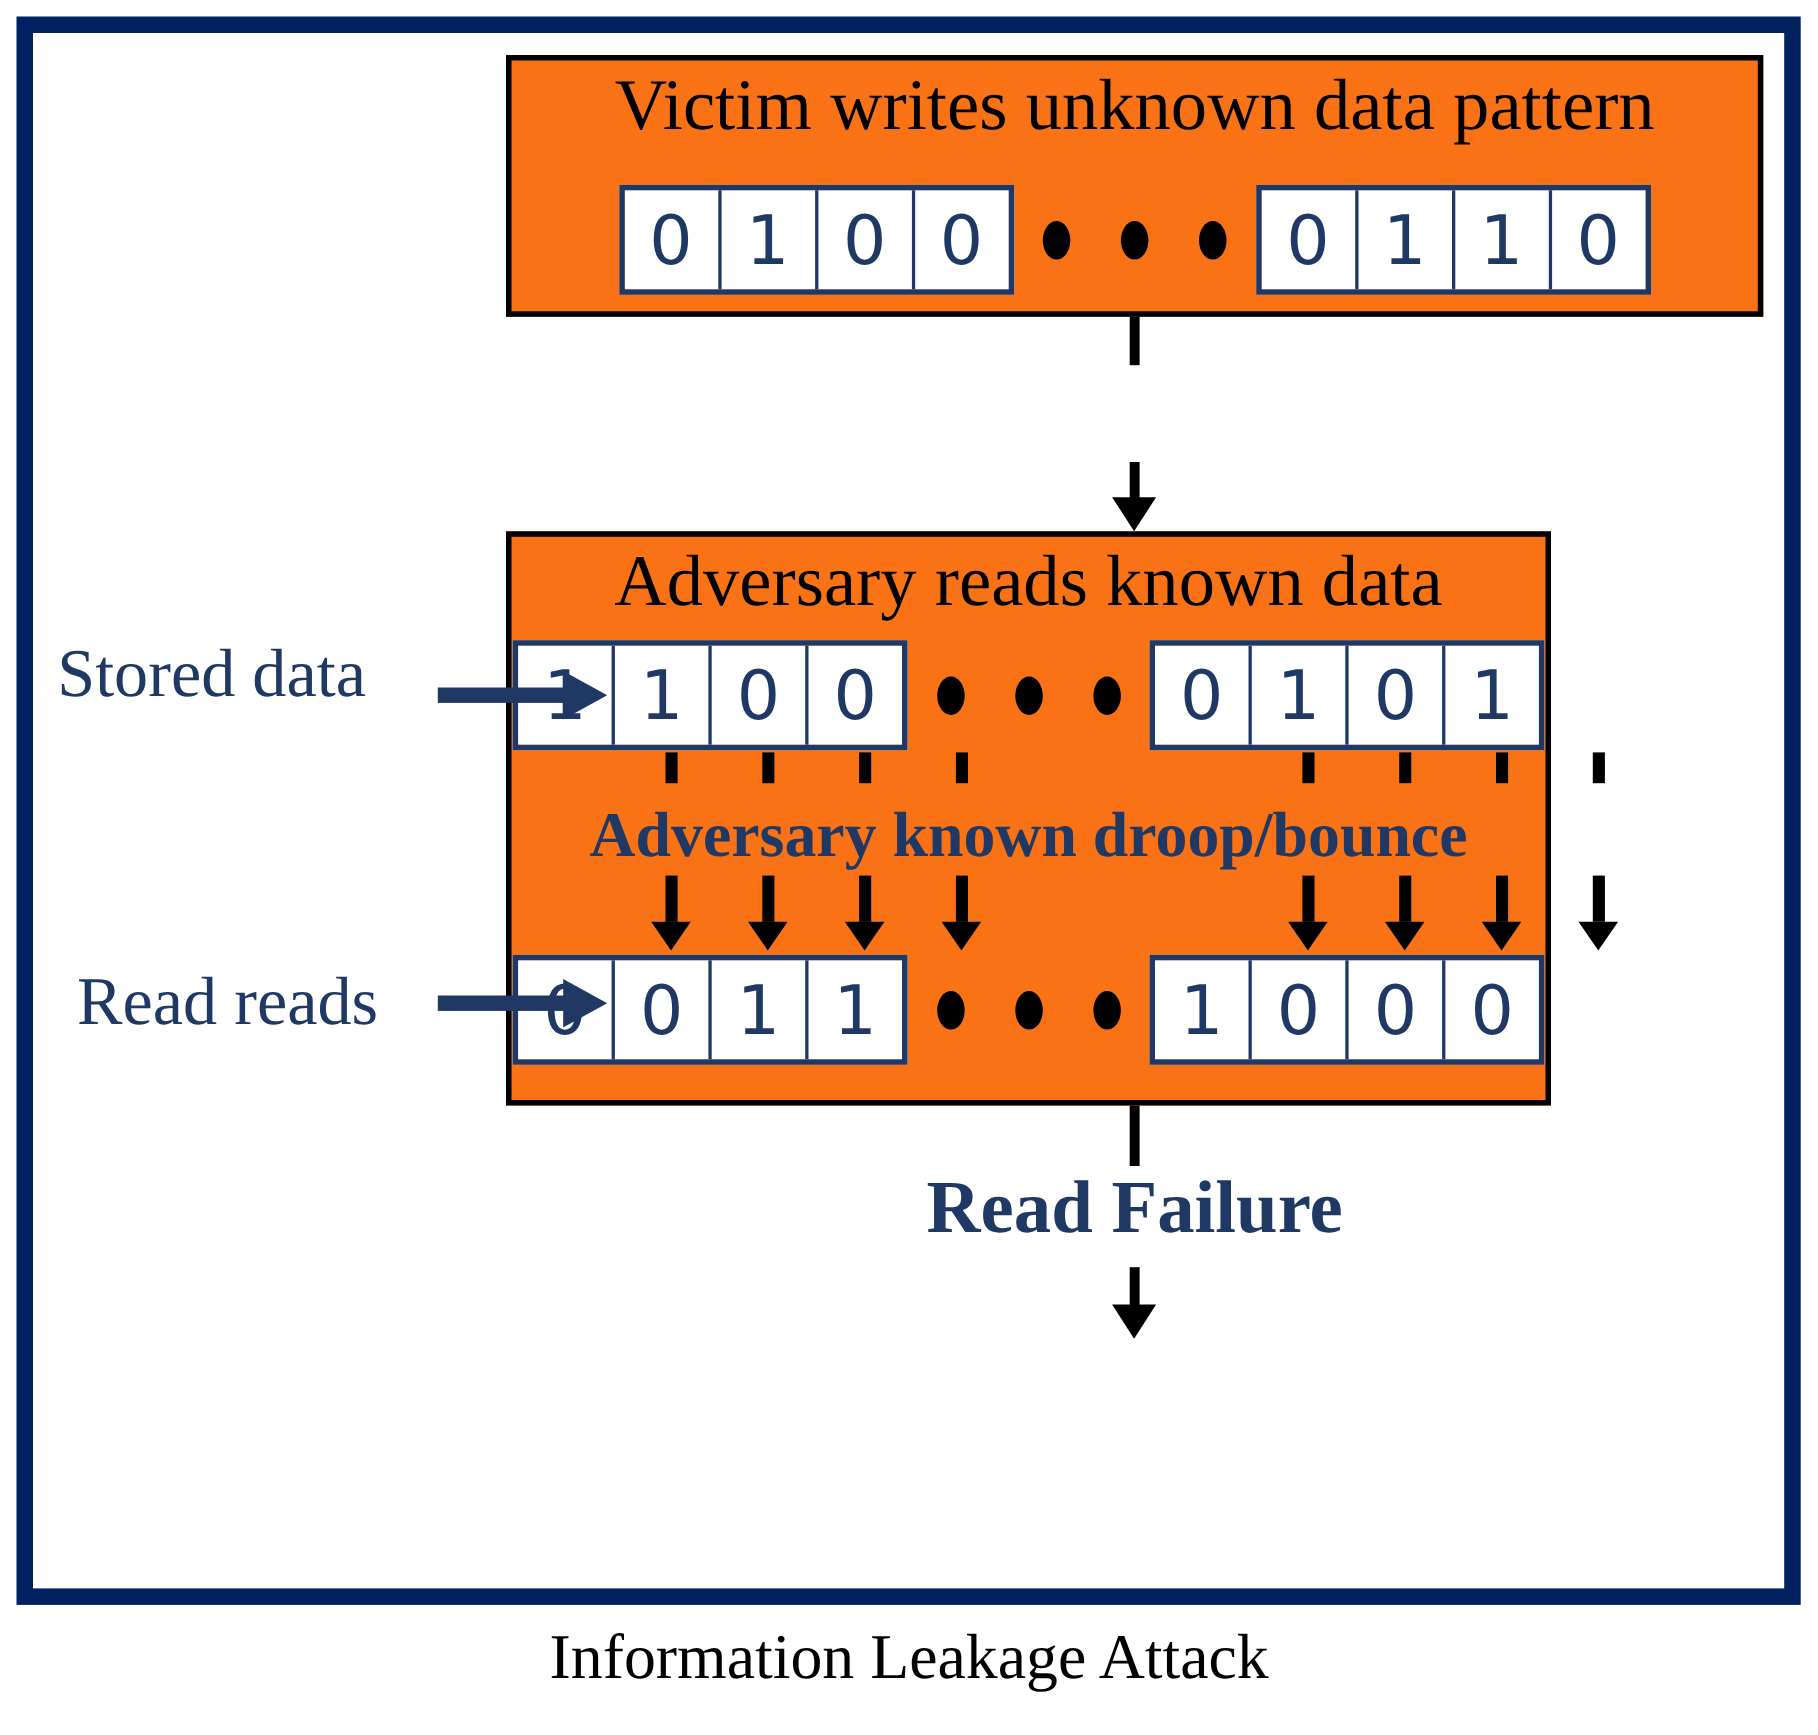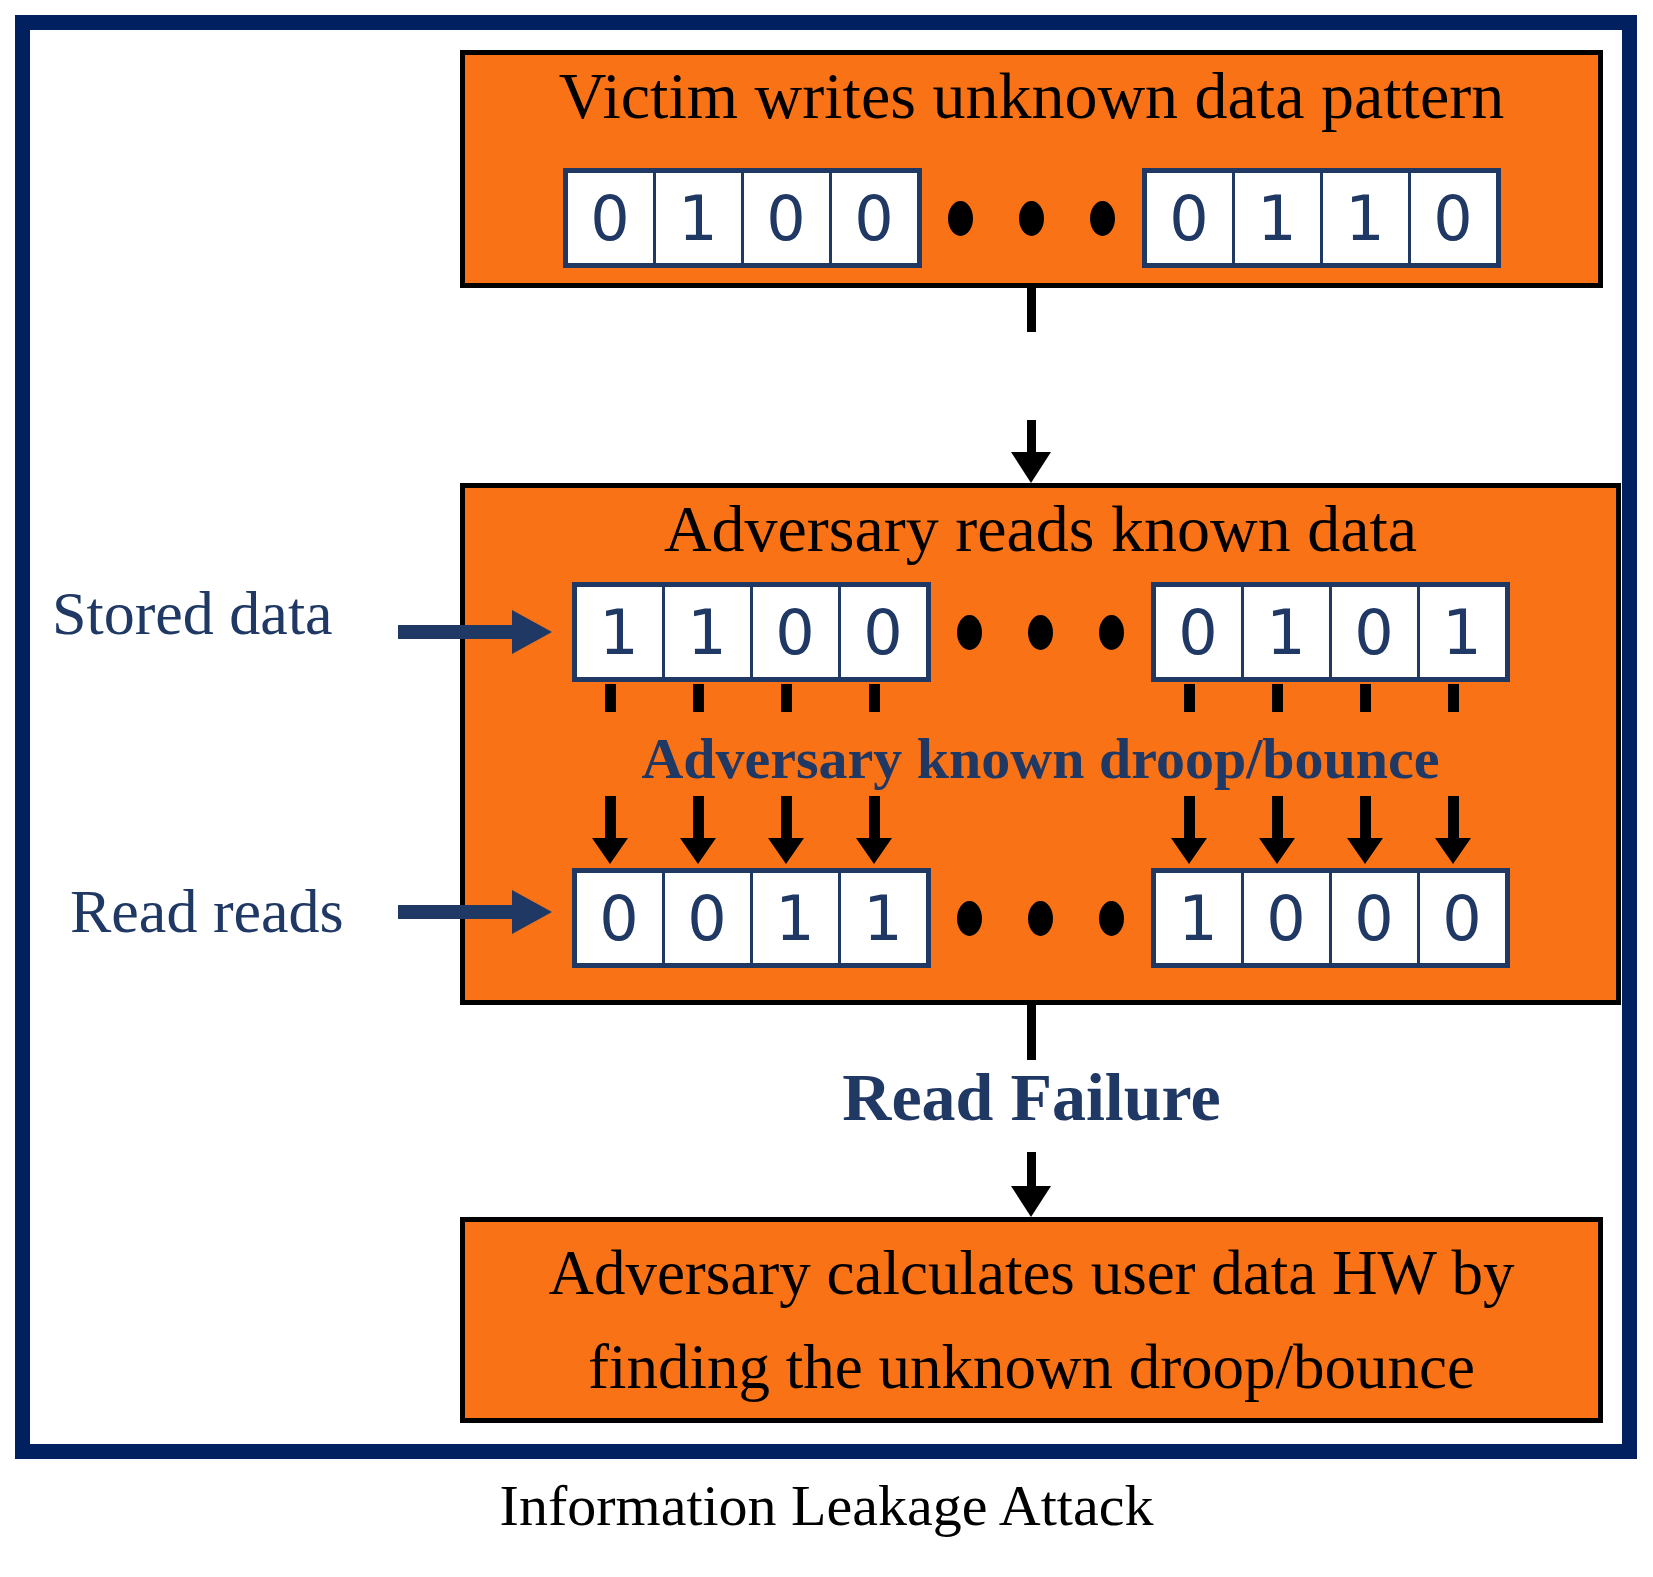"Adversary reads known data" div.fbox { width: 1161px -> 950px }
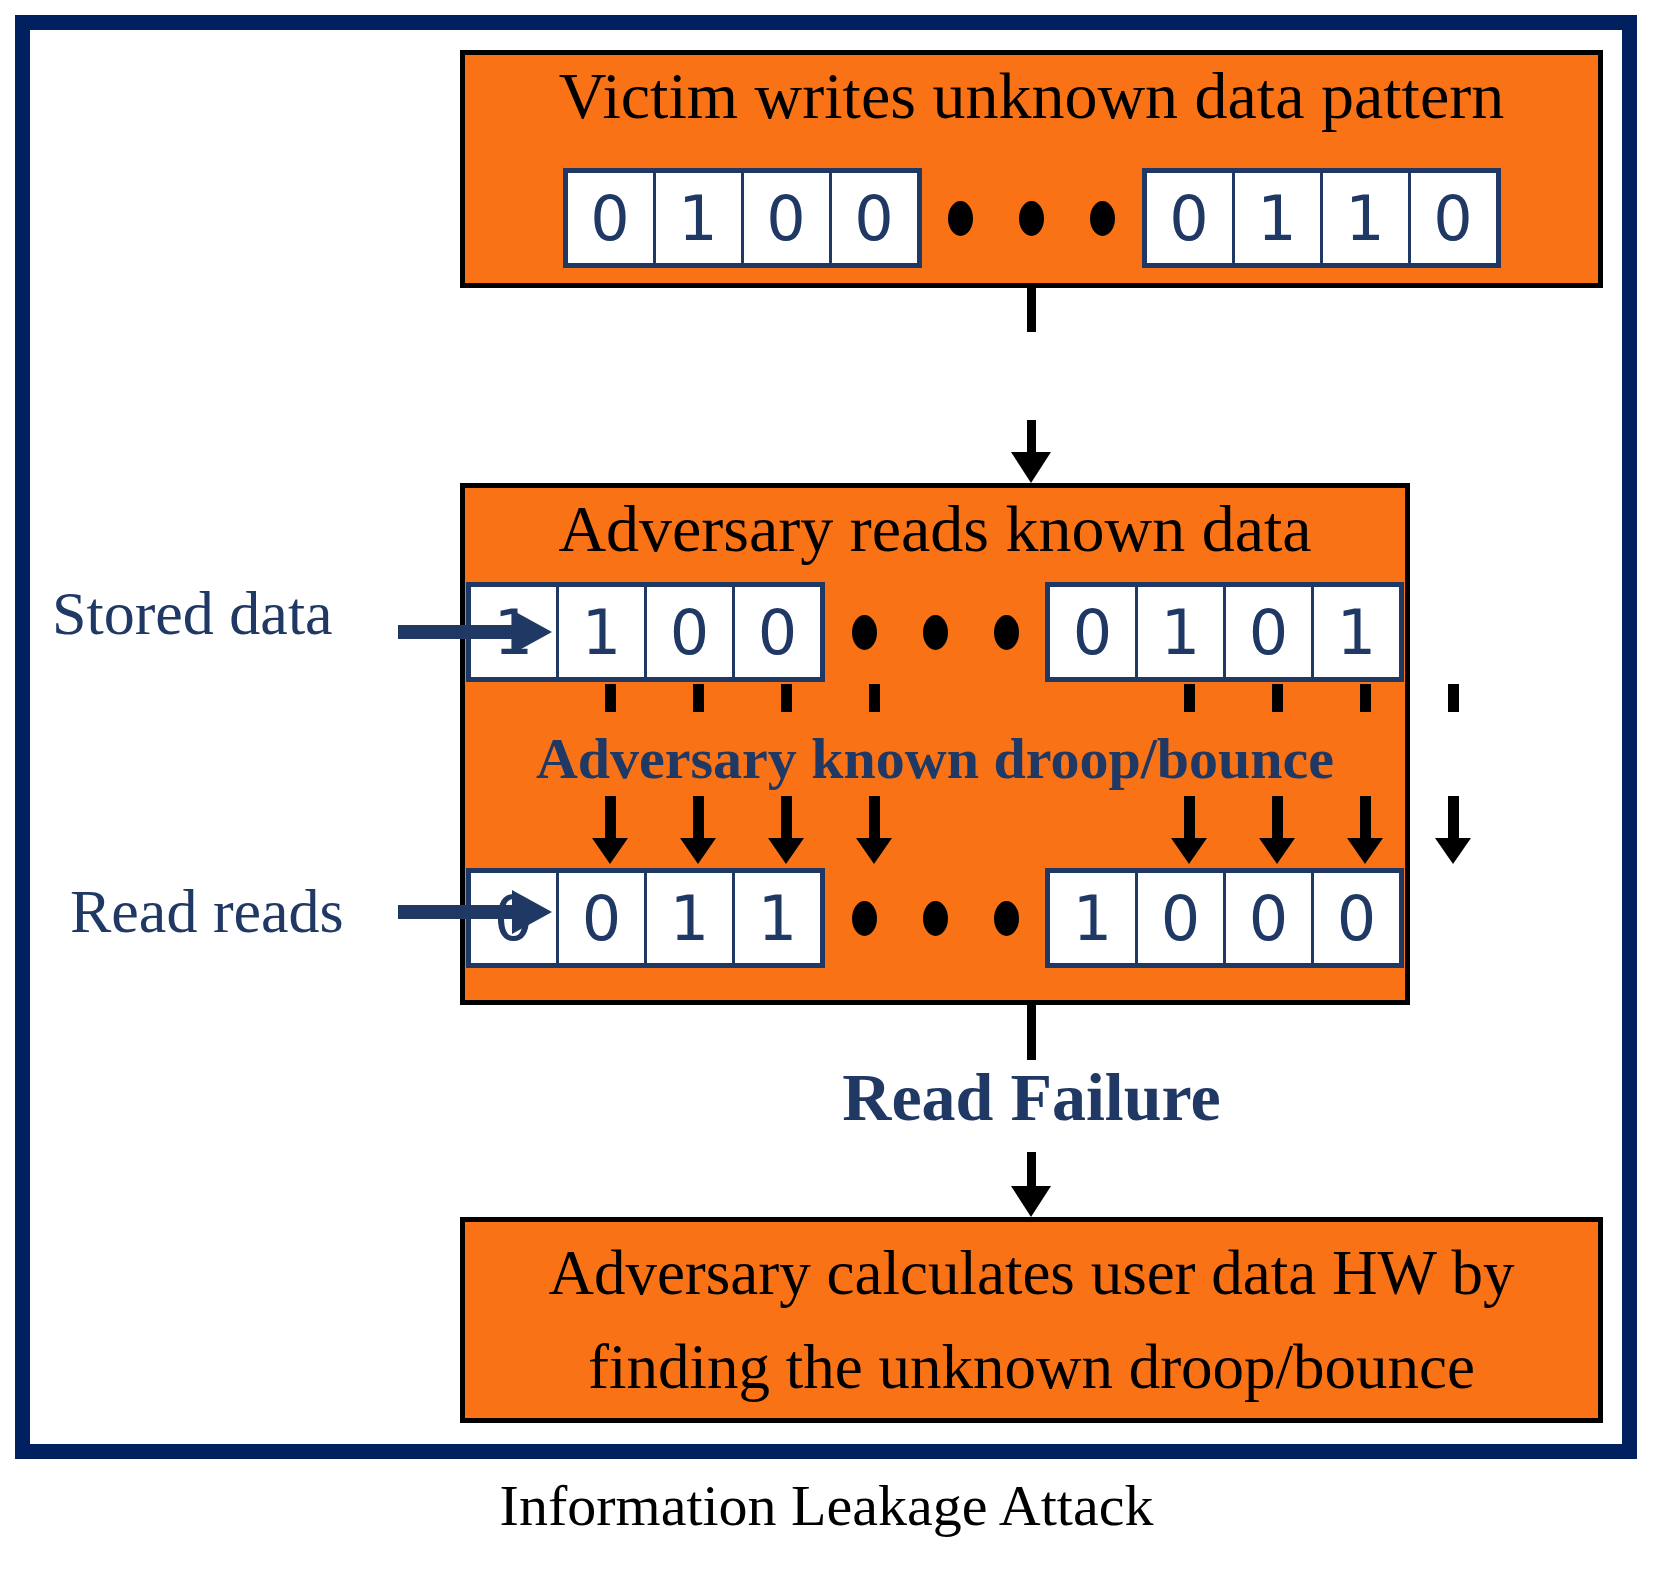"Adversary calculates user data HW" div.fbox { html: <div> <div>Adversary calculates user data HW by</div> <div>finding the unknown droop/bounce</div> </div> -> none }
